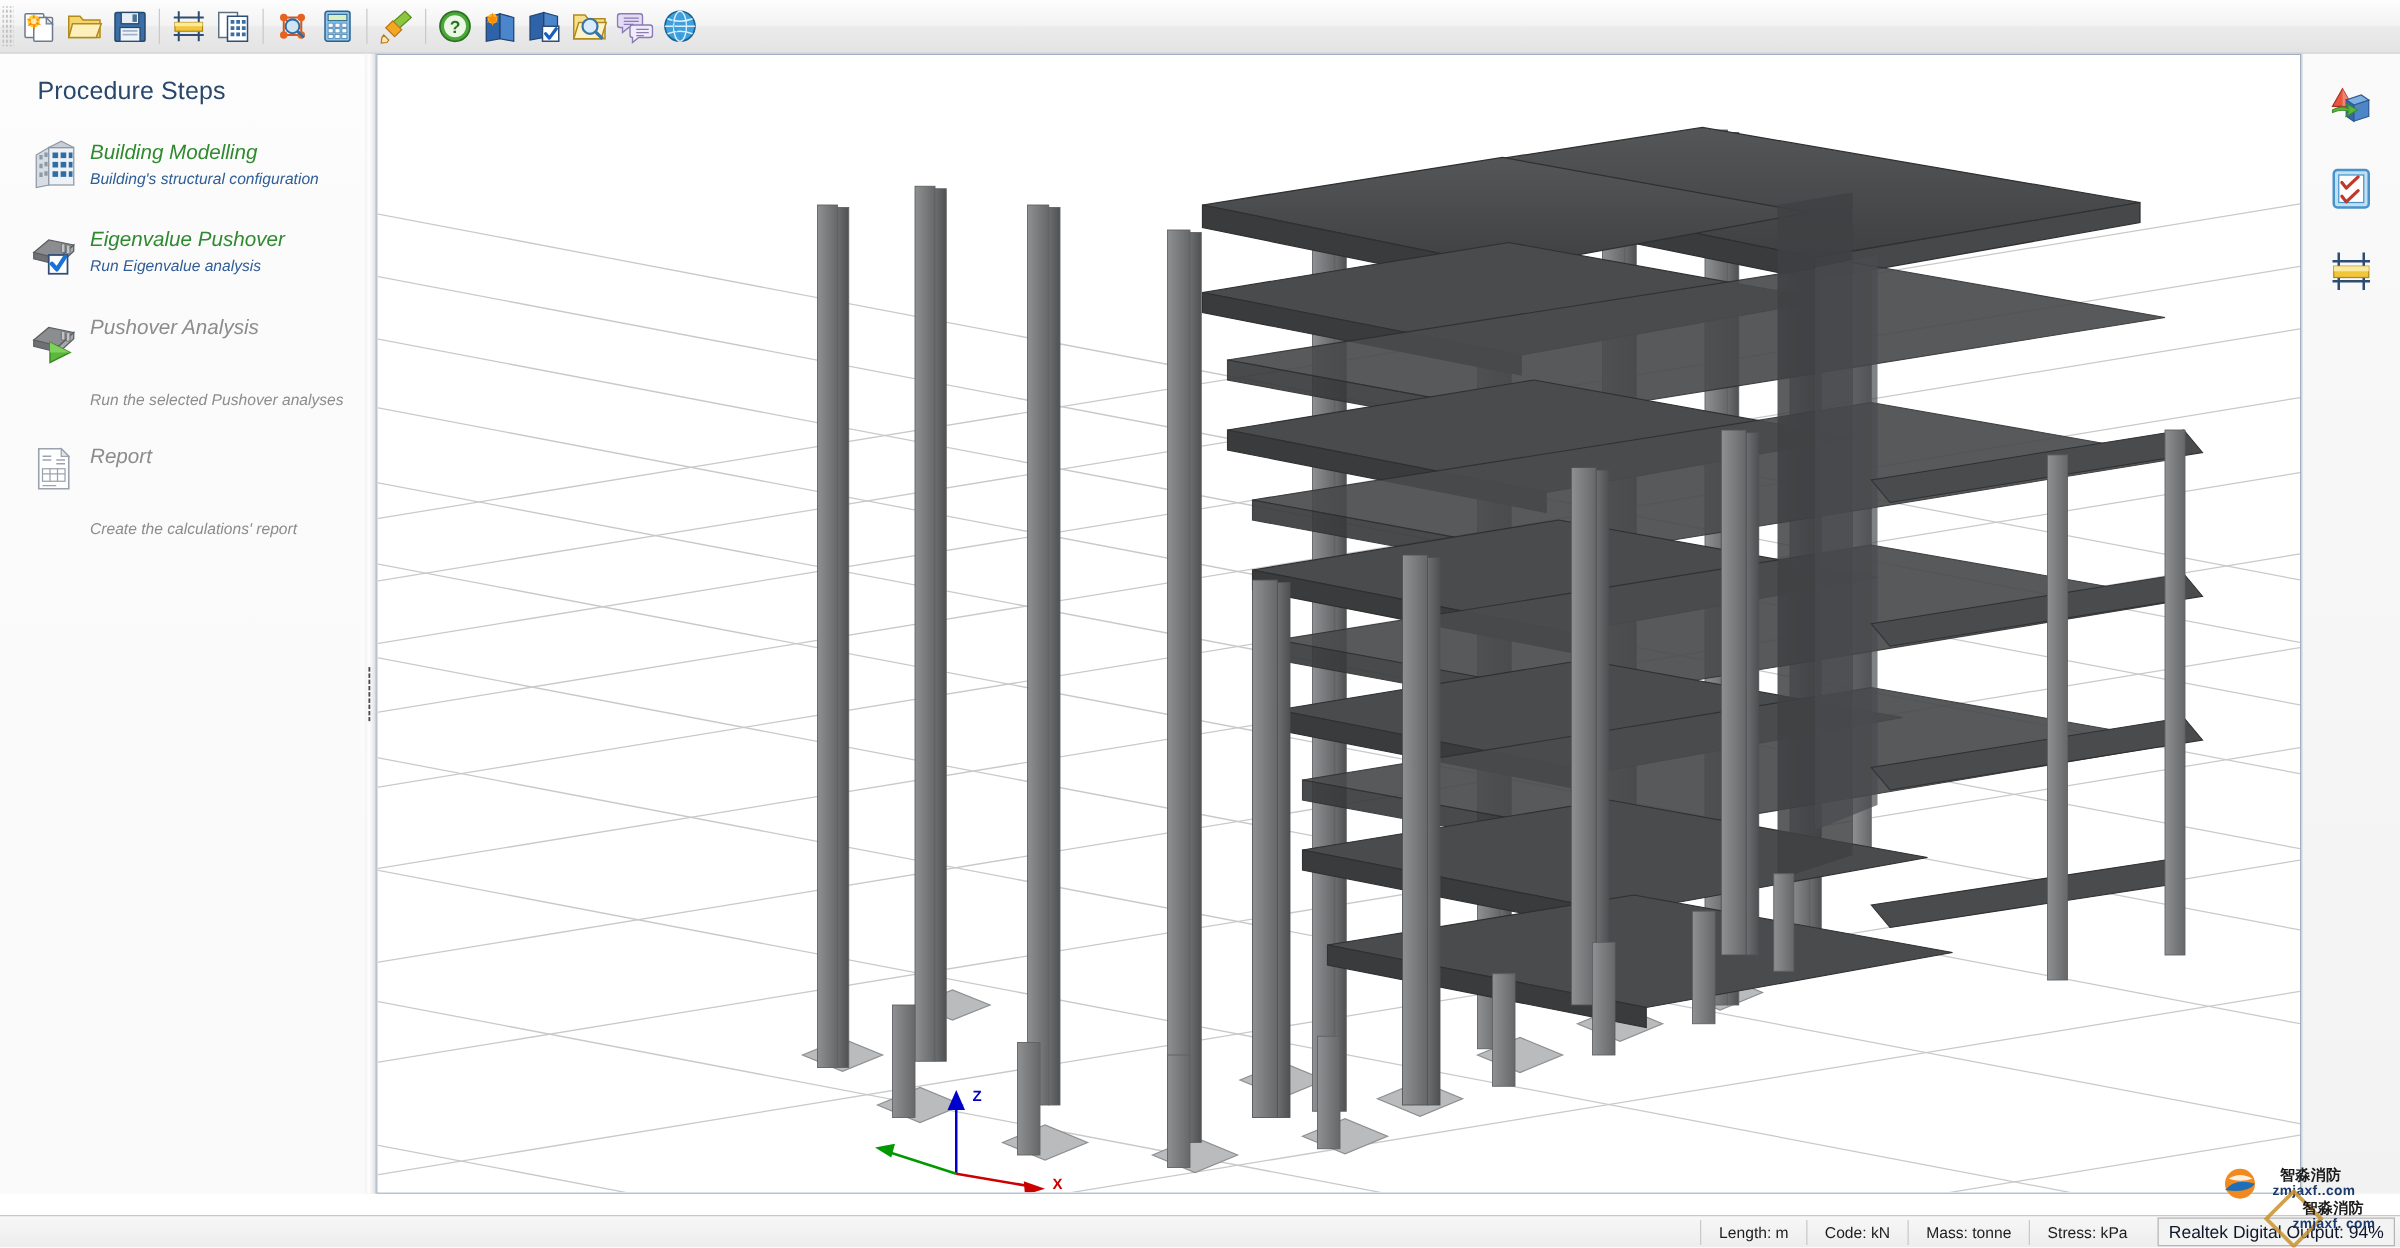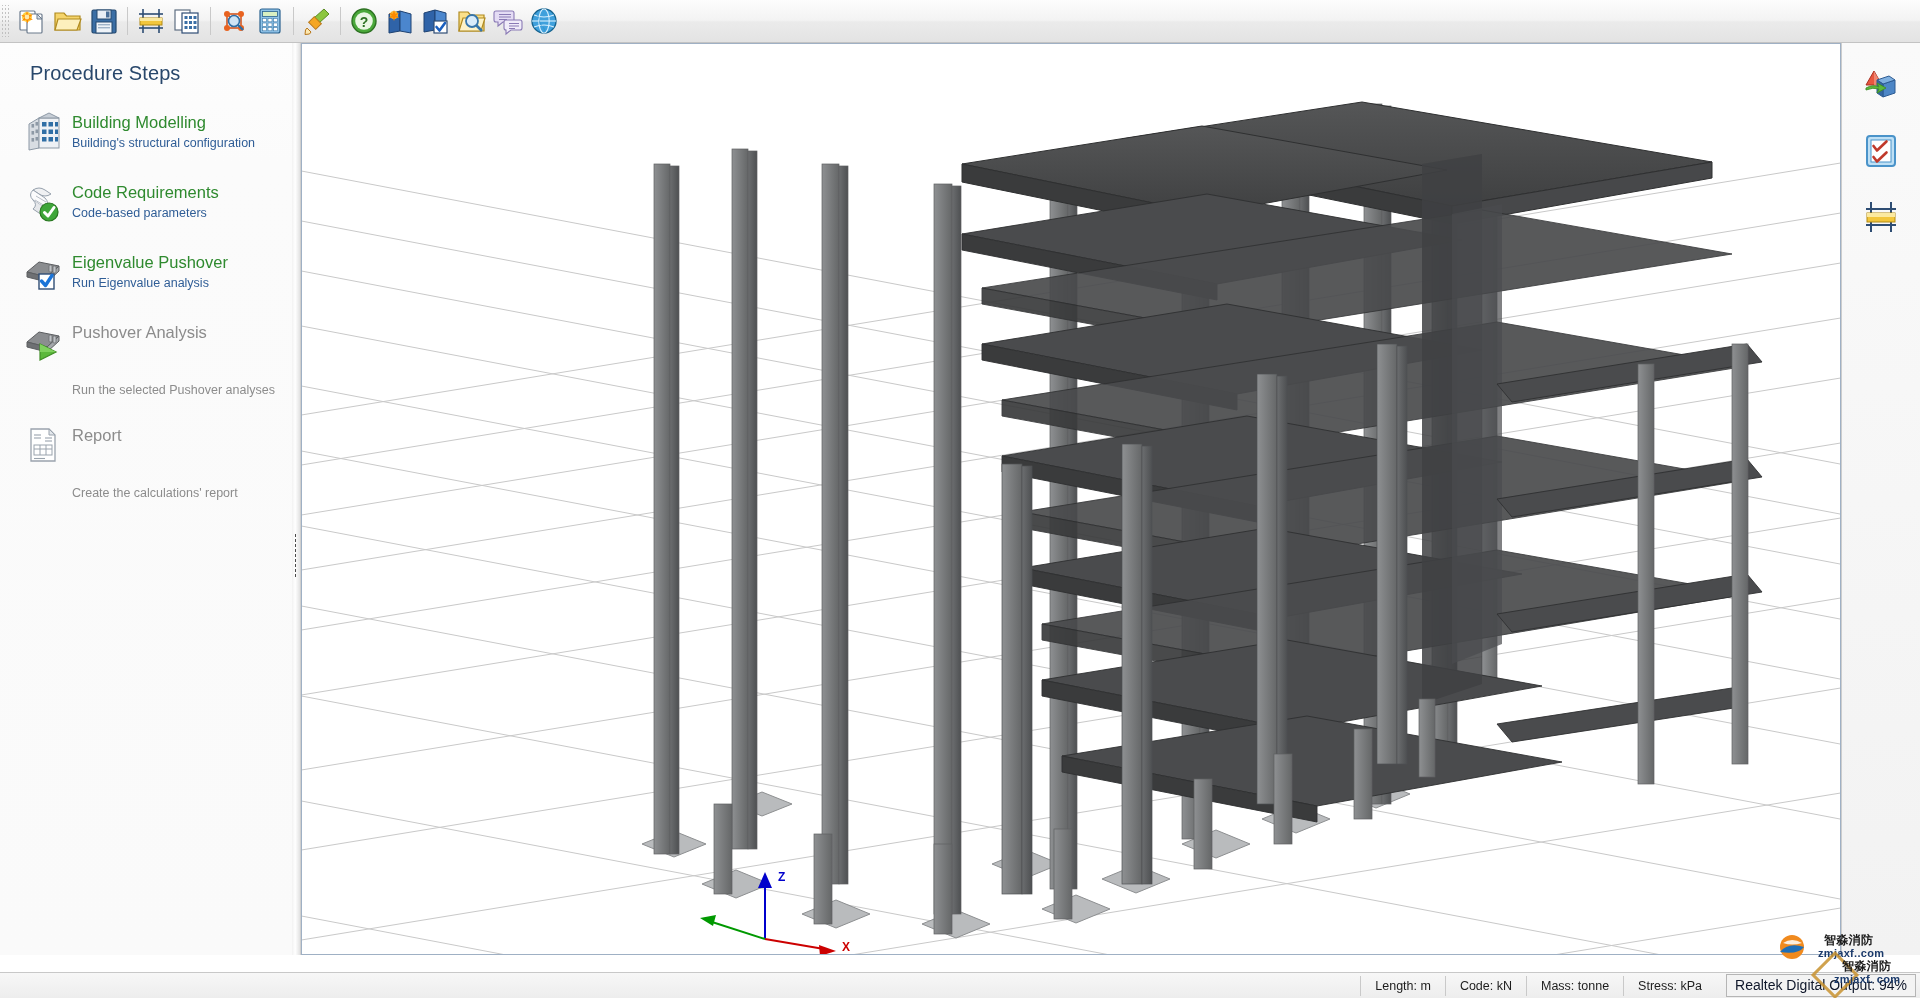"Building Modelling" .step { font-style: none -> italic }
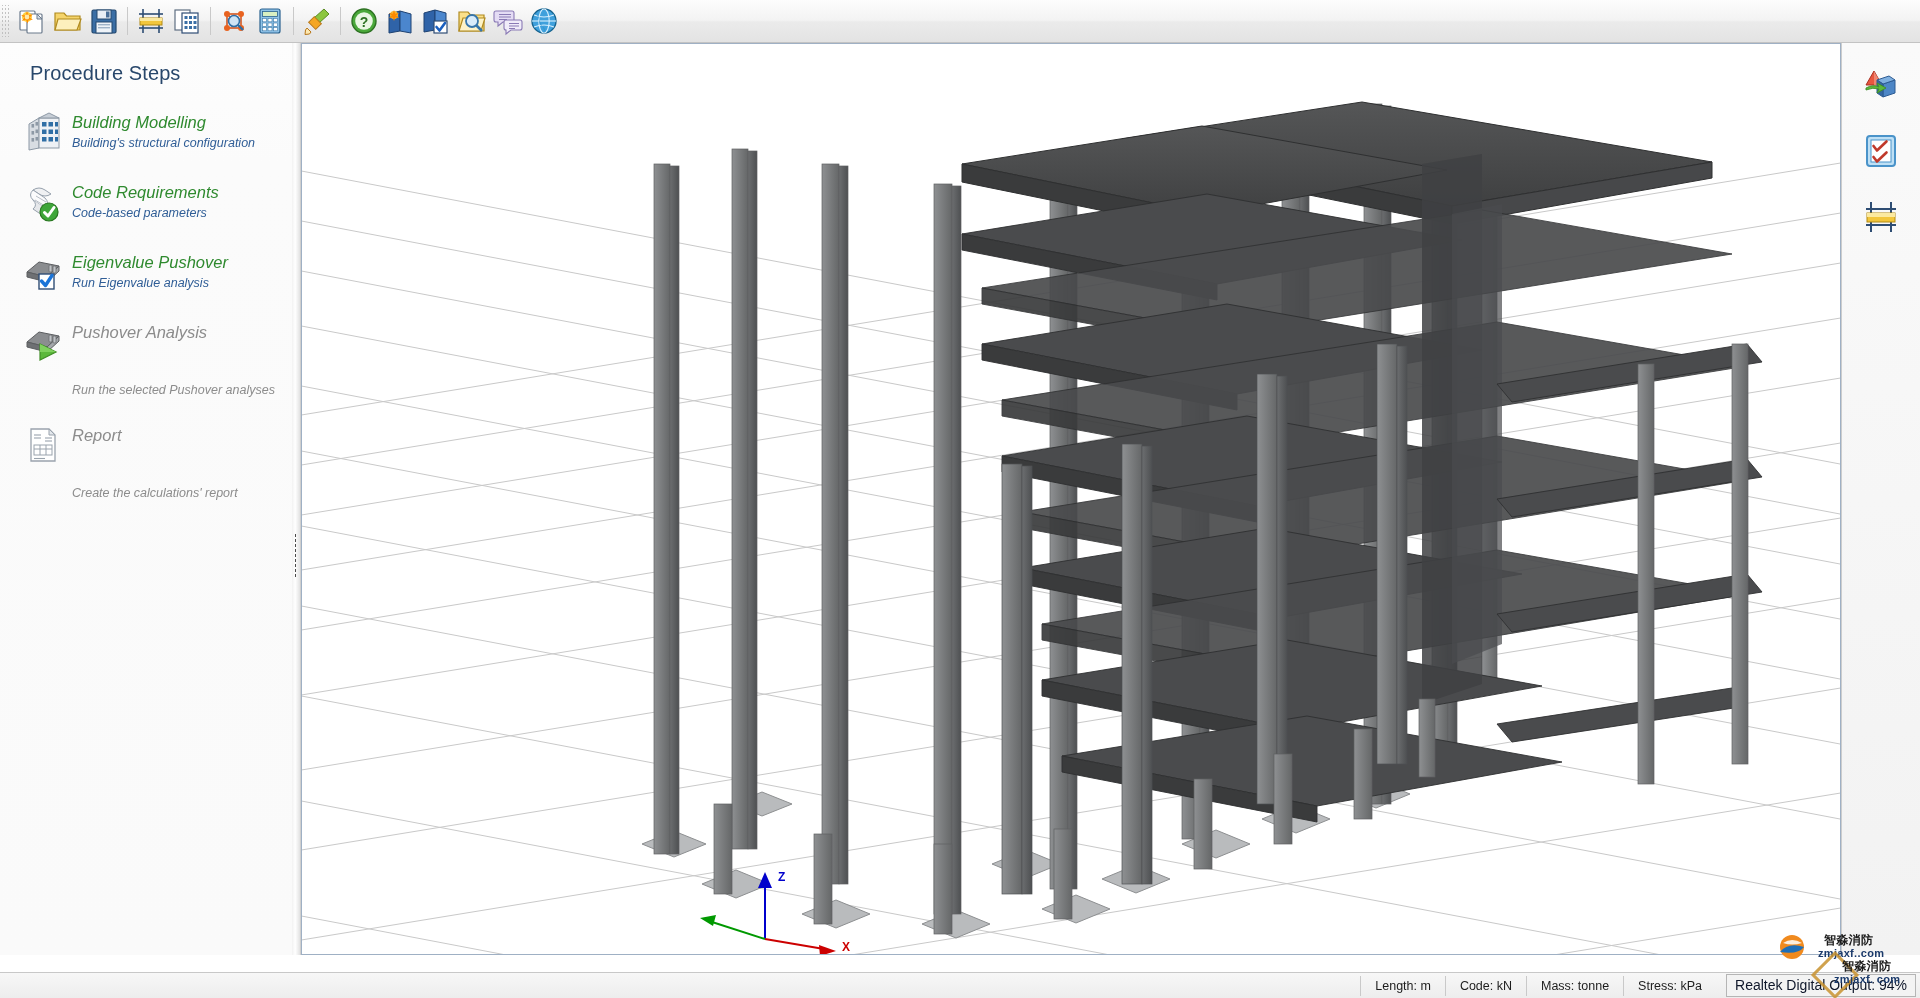"Code Requirements" div.step { html: <div> <div> <svg> <path></path> <path></path> <path></path> <g> <line></line> <line></line> </g> <circle></circle> <path></path> </svg> </div> <div> <div>Code Requirements</div> <div>Code-based parameters</div> </div> </div> -> none }
